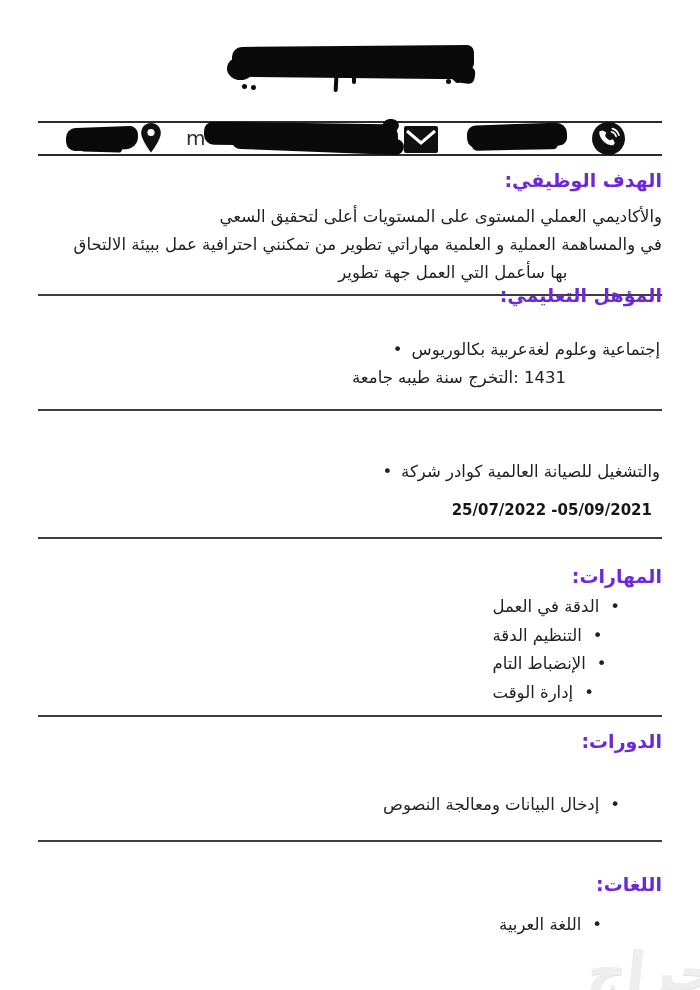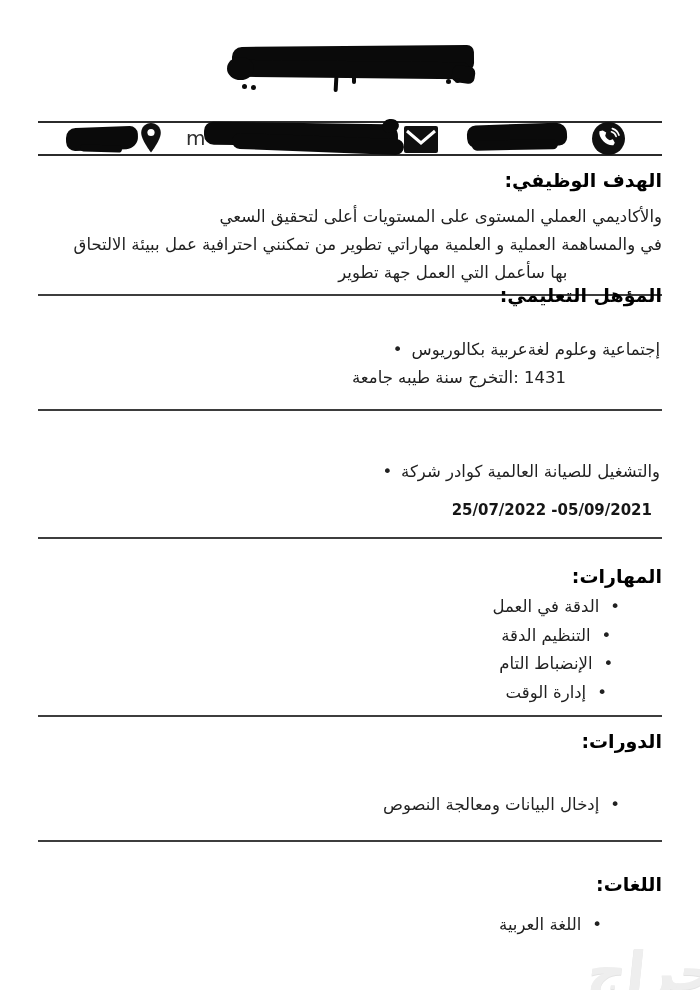"الهدف الوظيفي:" .heading { color: #000000 -> #6d28d9 }
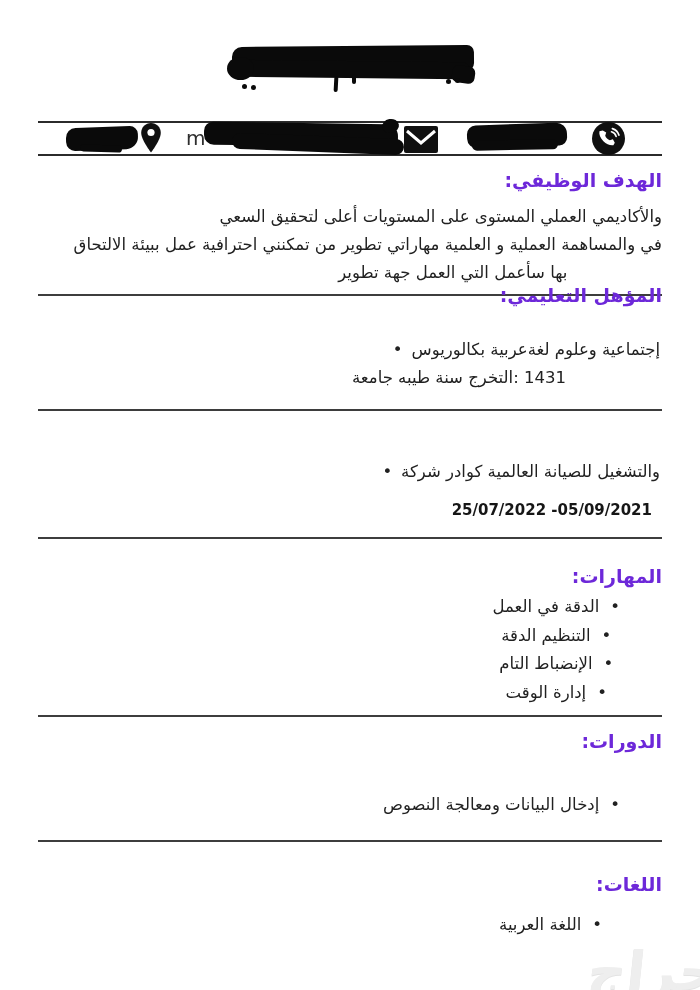"•الدقة في العمل" .li-list { text-align: center -> left }
